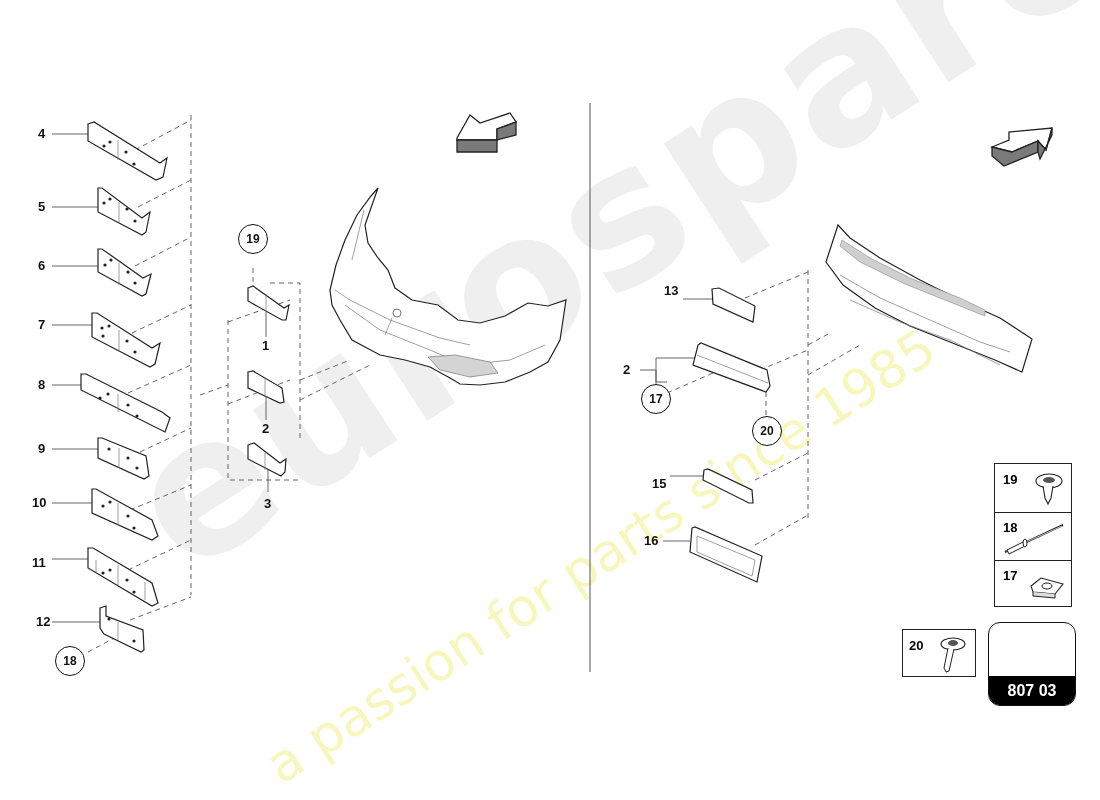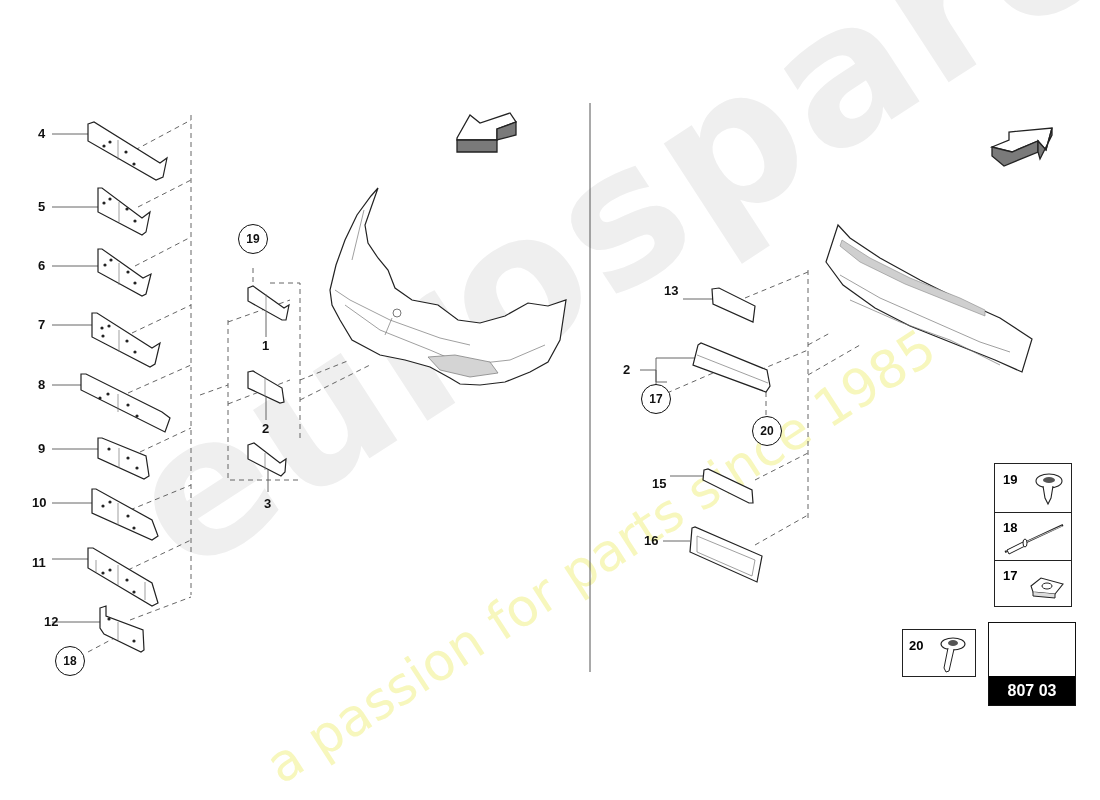"12" div.lbl { left: 44px -> 36px }
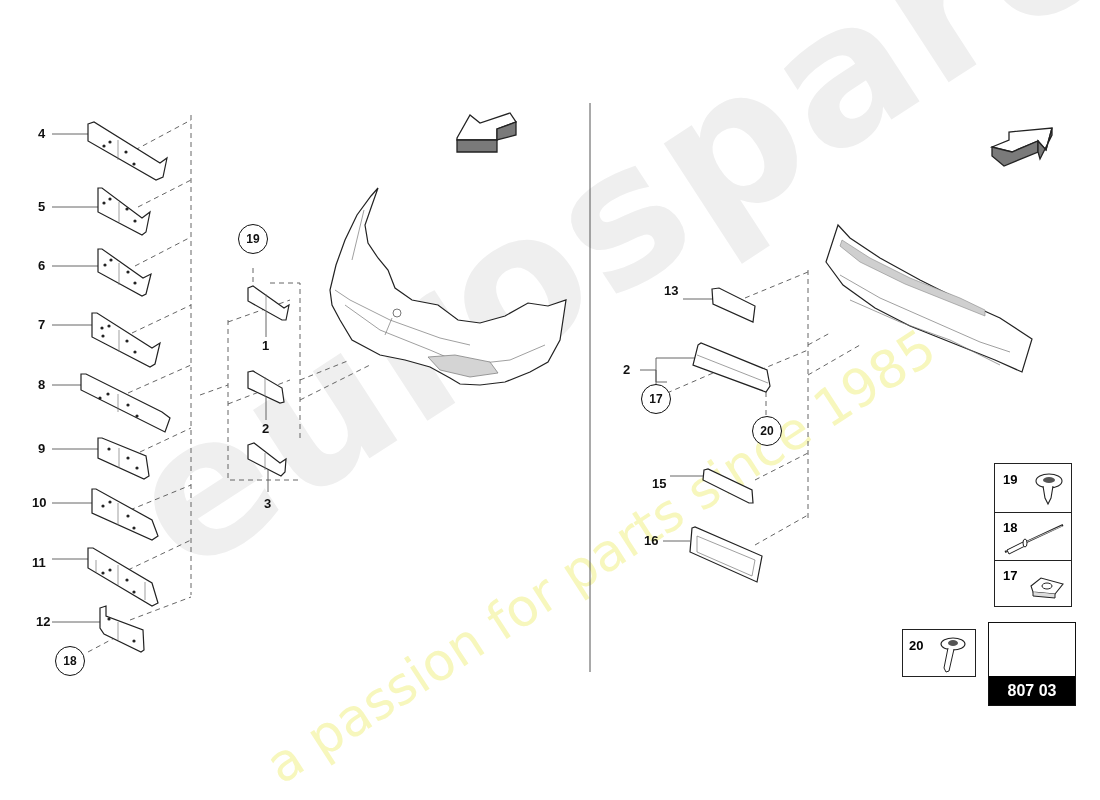"807 03" .code { border-radius: 0 -> 12px }
